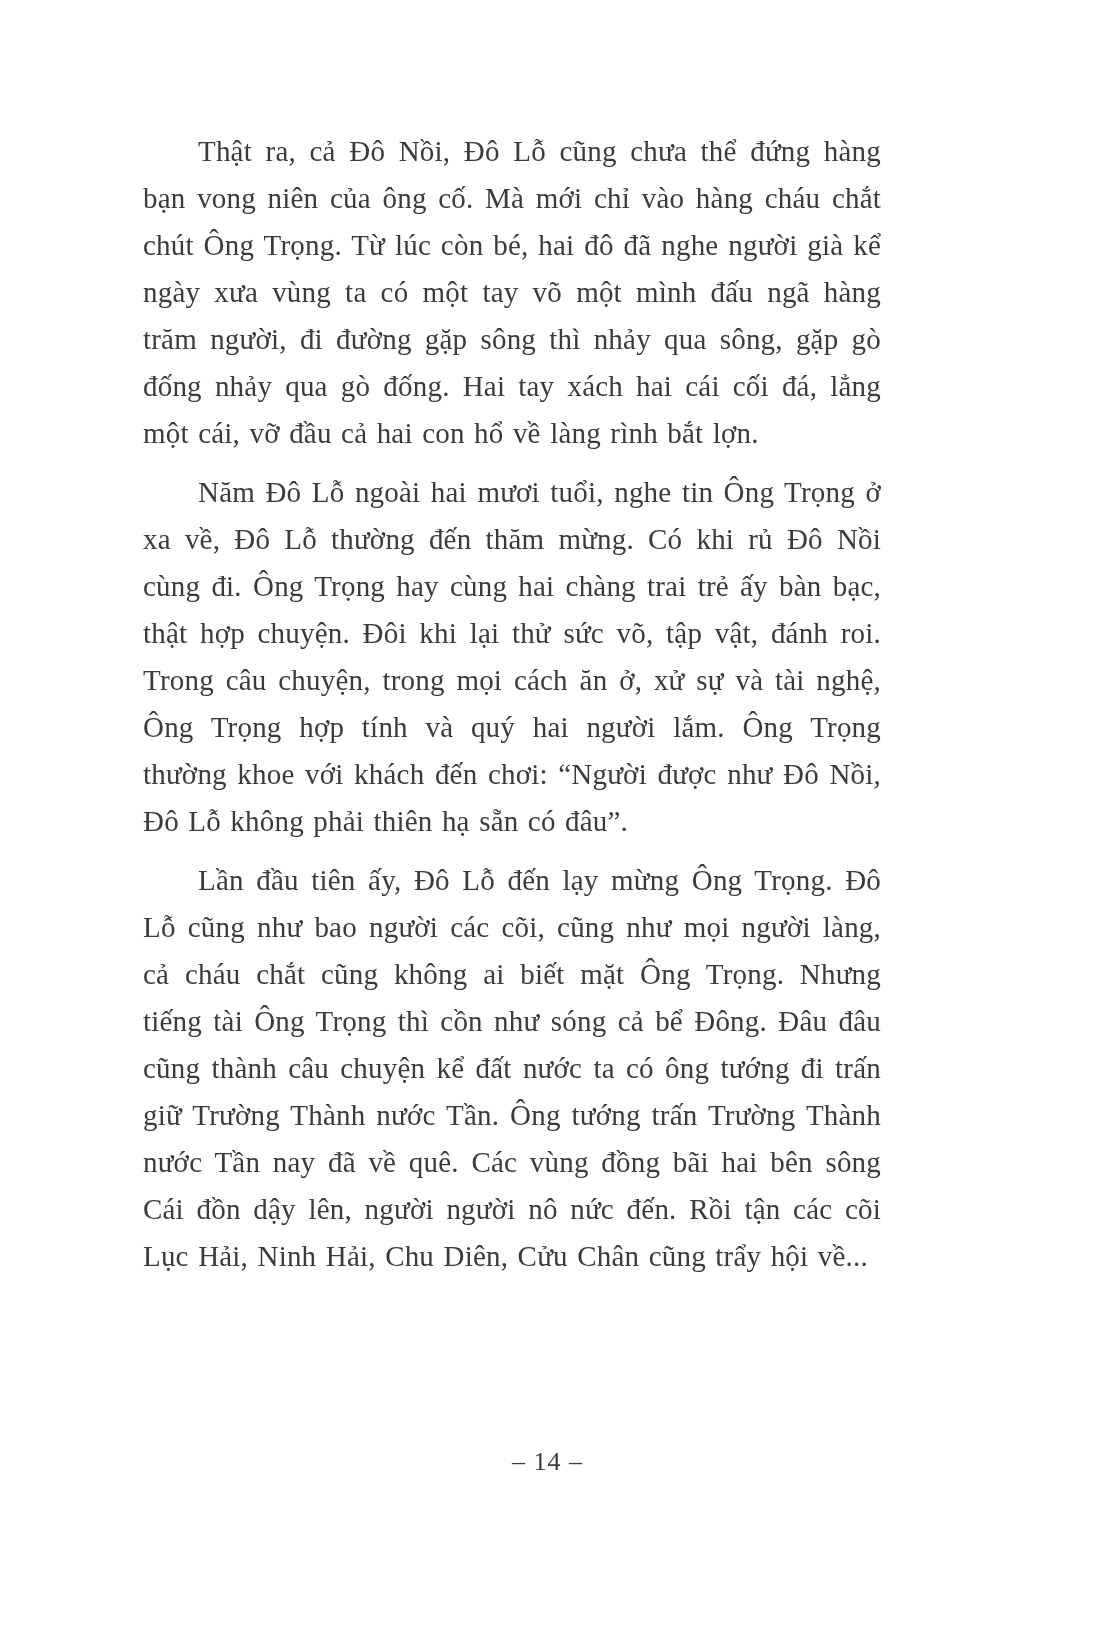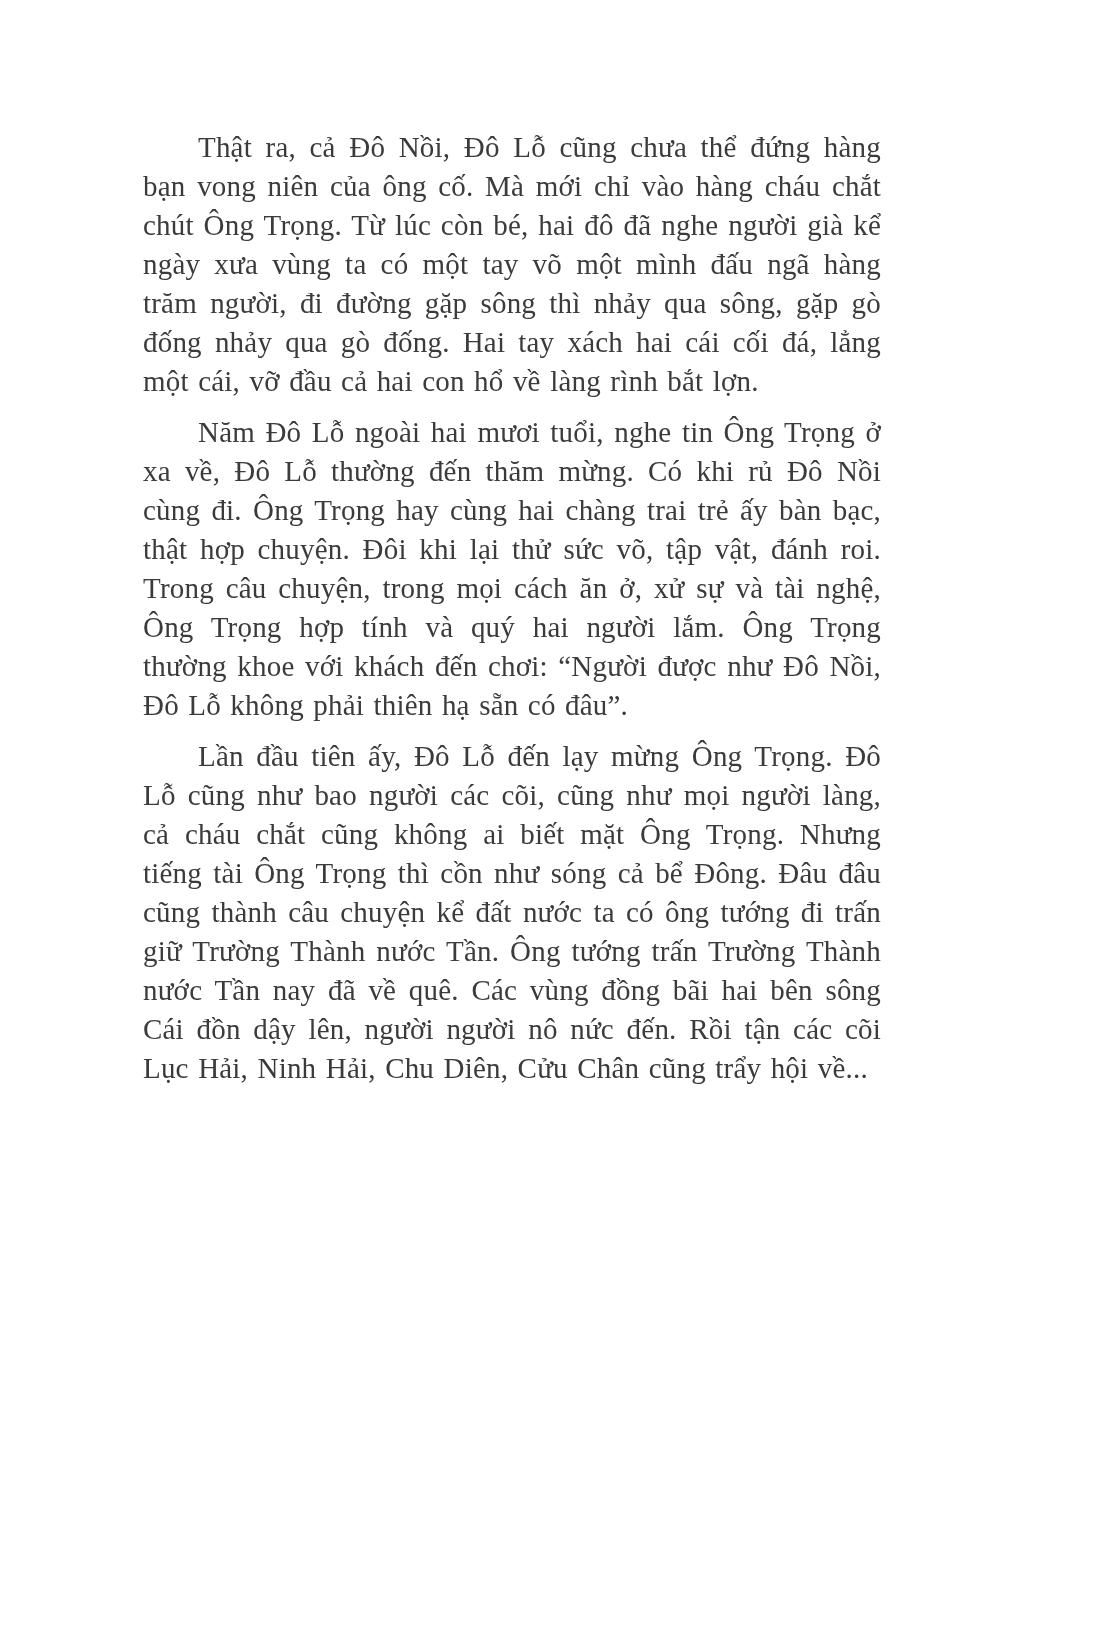"Thật ra, cả Đô Nồi," .text-block p { line-height: 39px -> 47px }
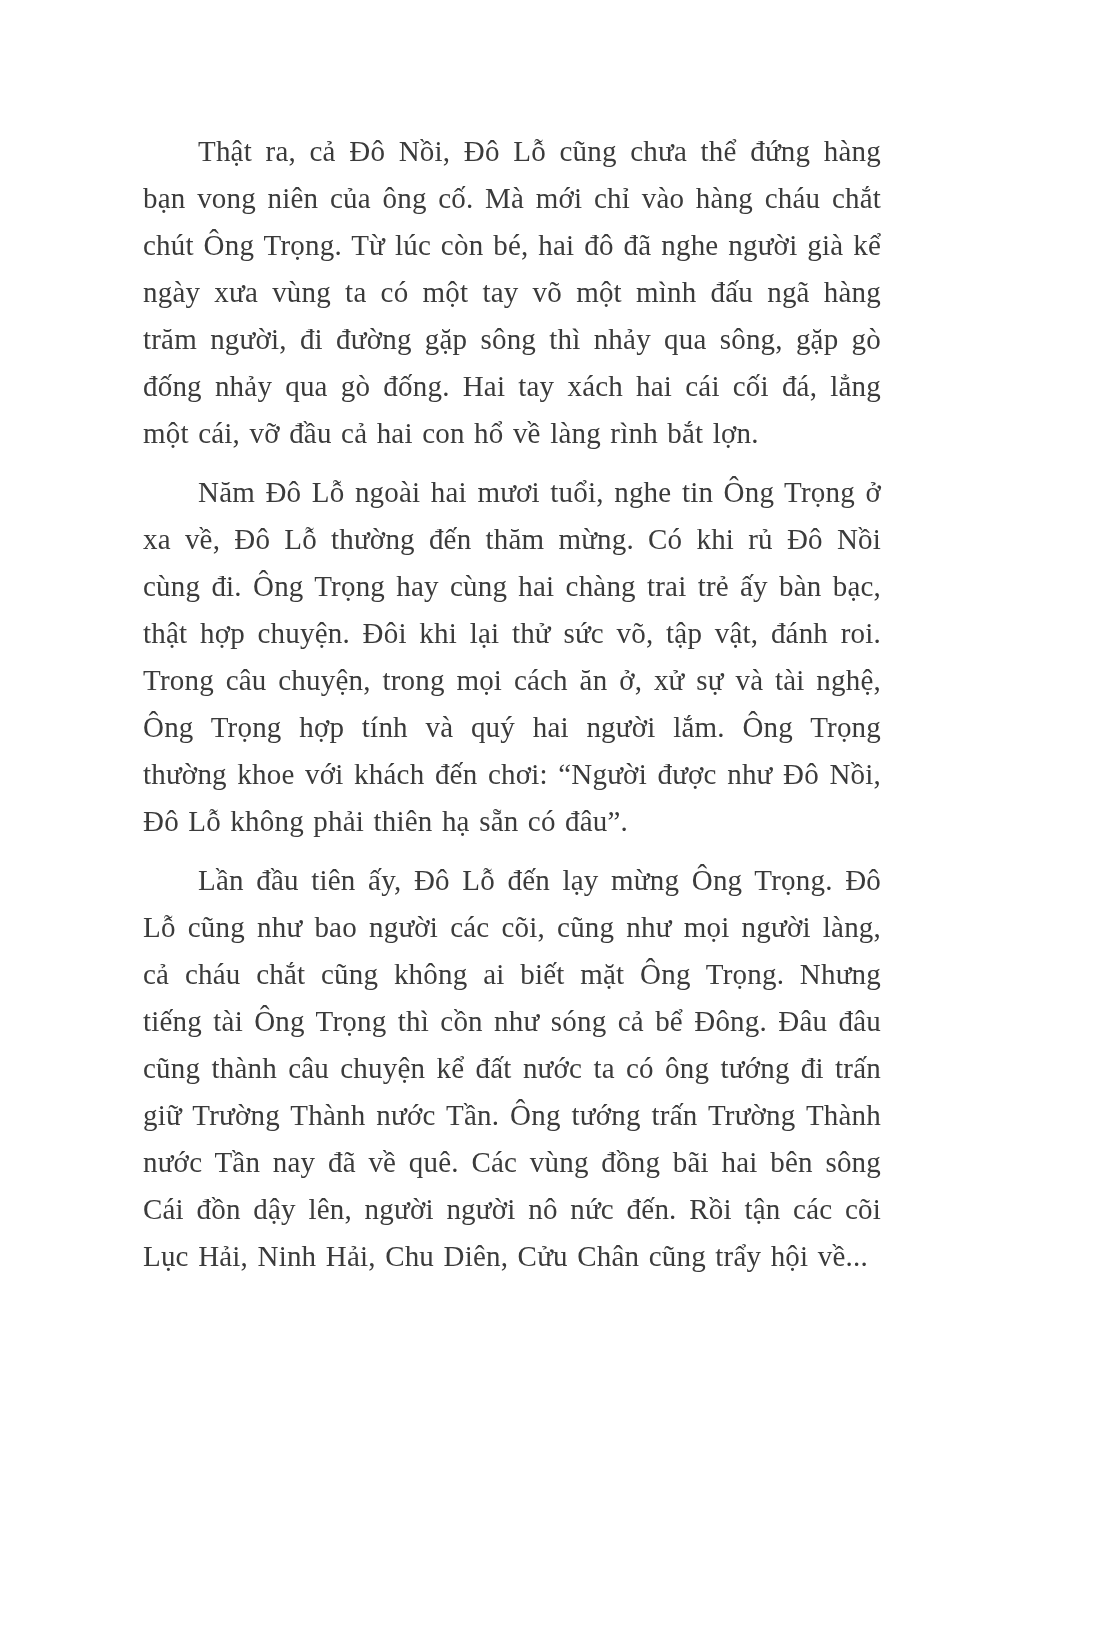"– 14 –" div.page-number { html: none -> <div>– 14 –</div> }
